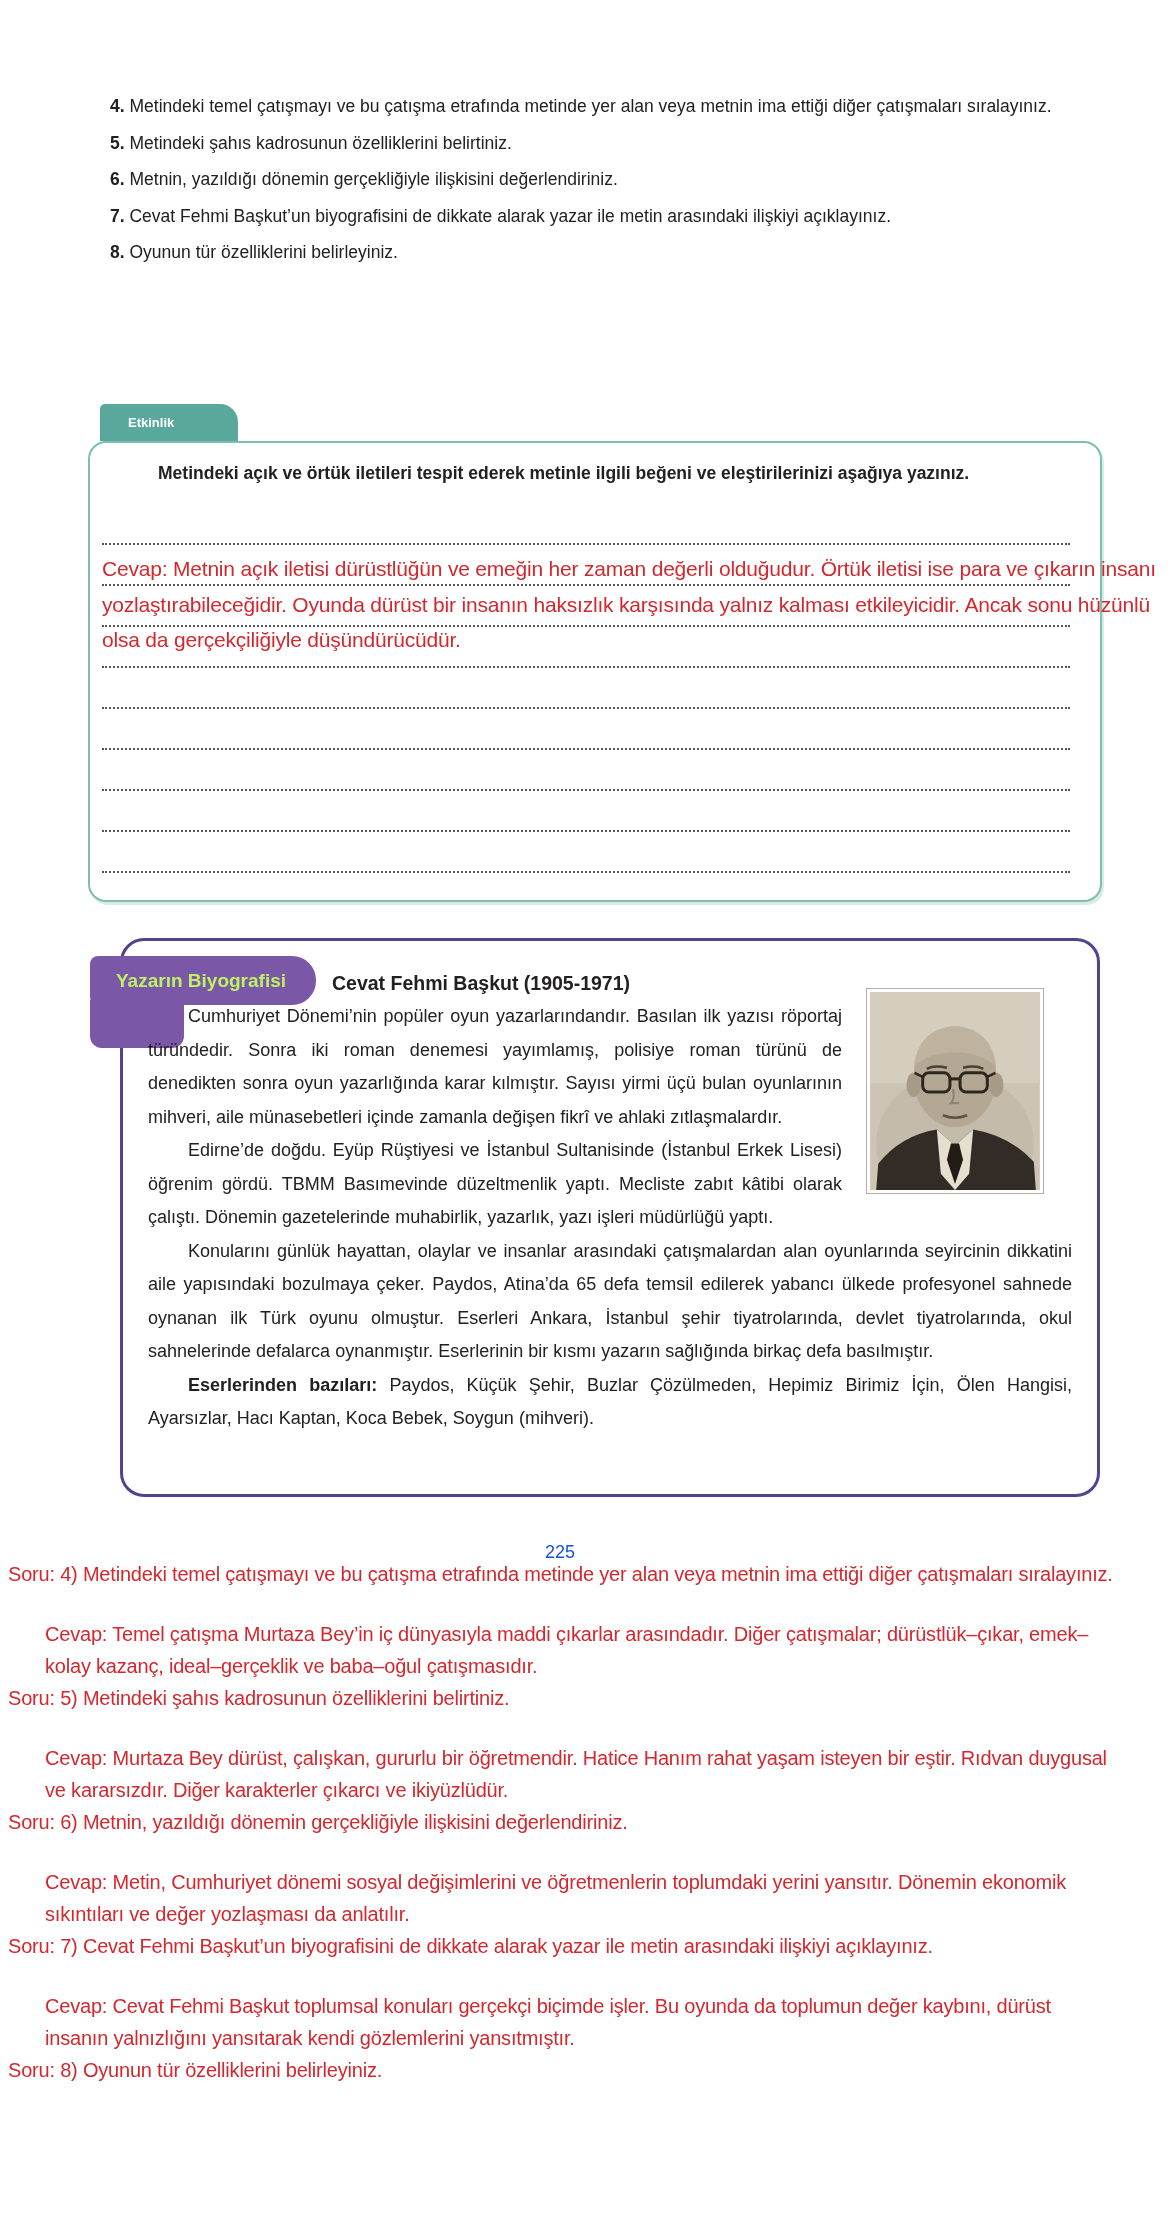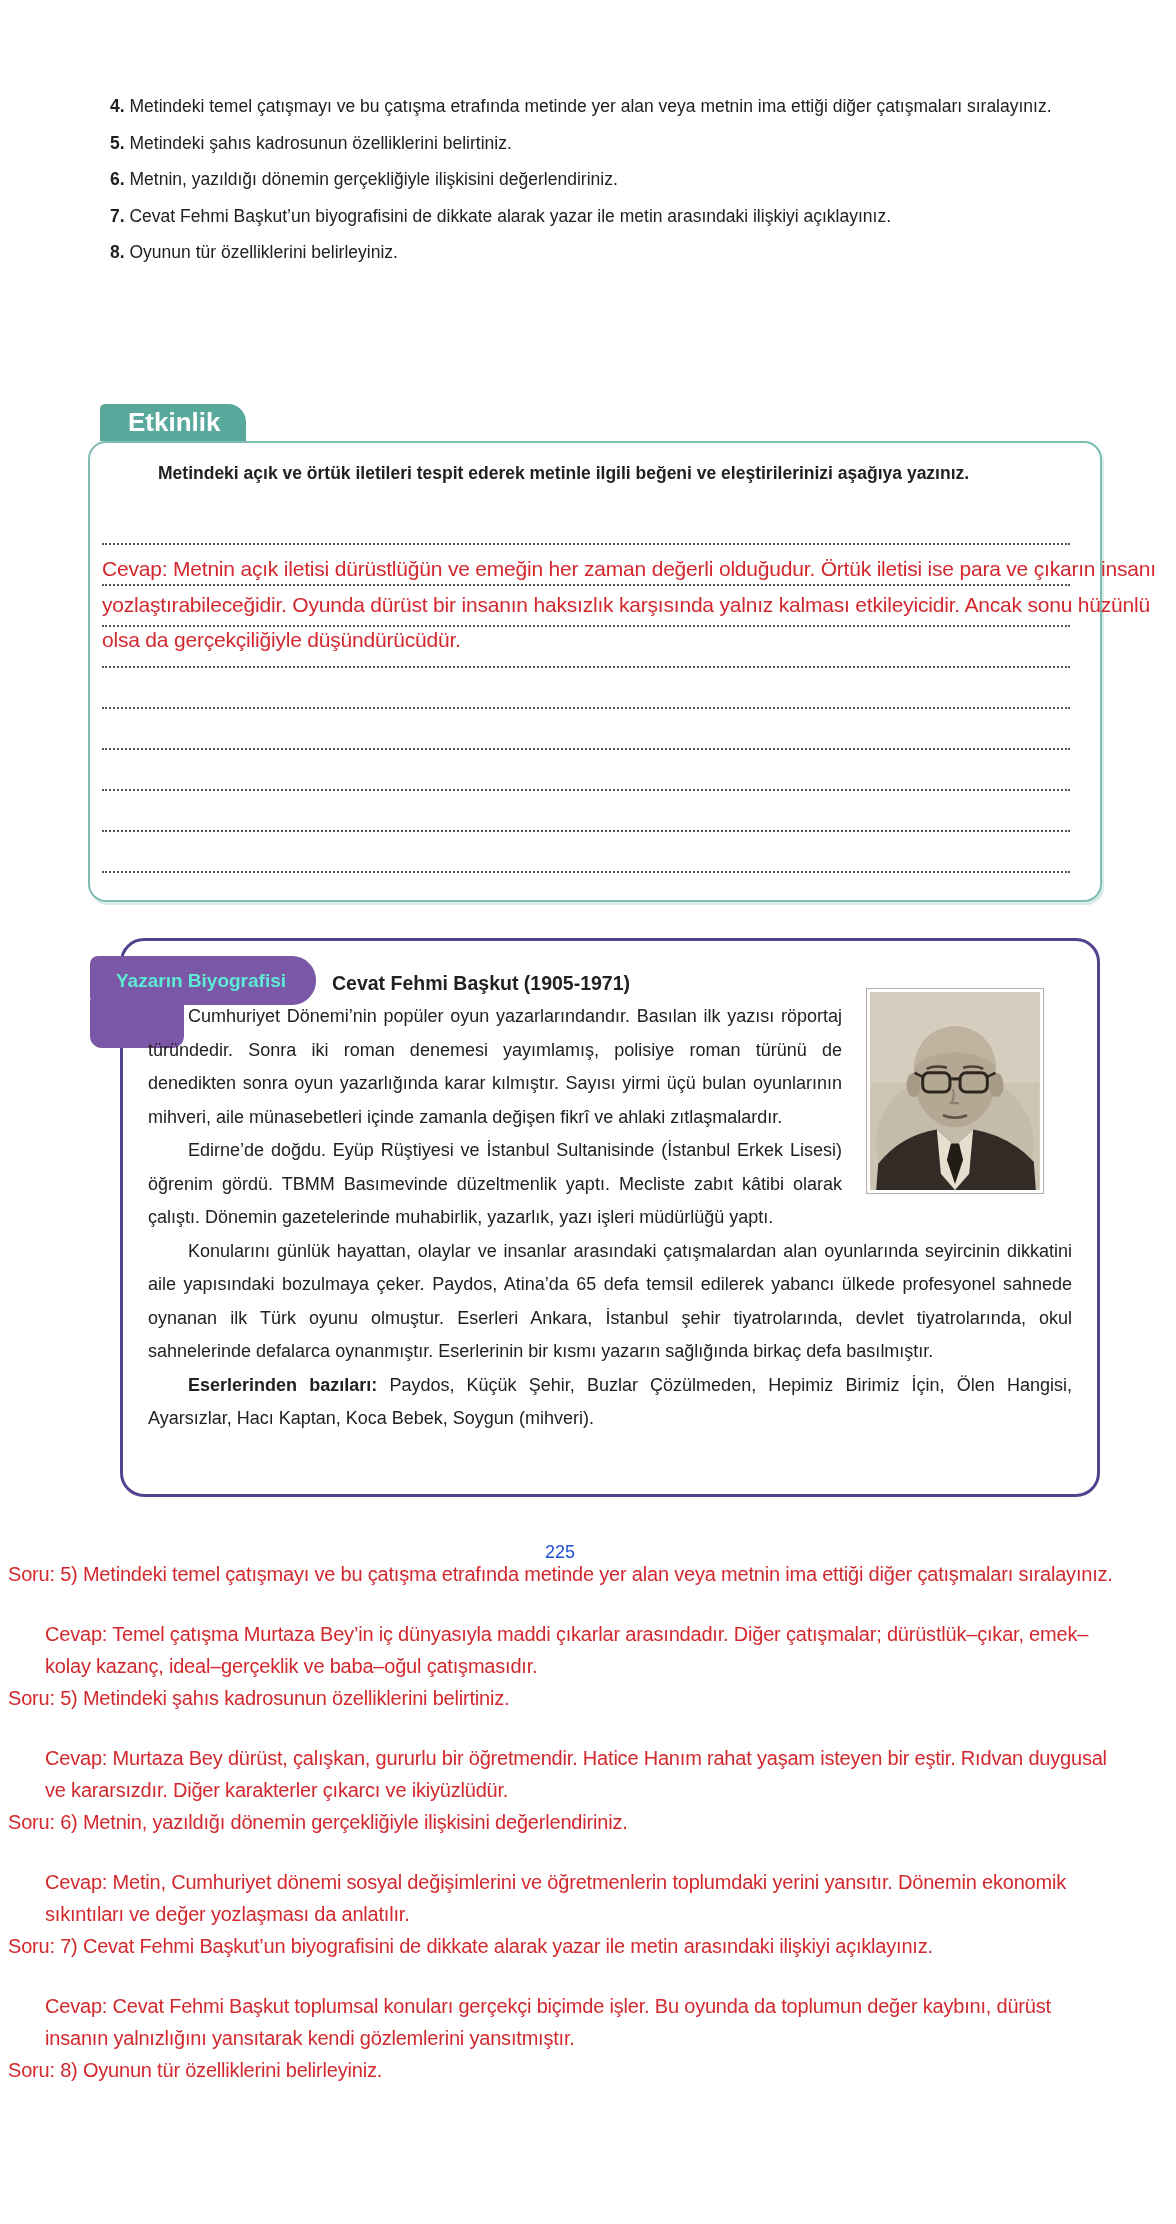"Etkinlik" .etk-tab { font-size: 26px -> 13px; padding: 0 26px 0 28px -> 0 64px 0 28px }
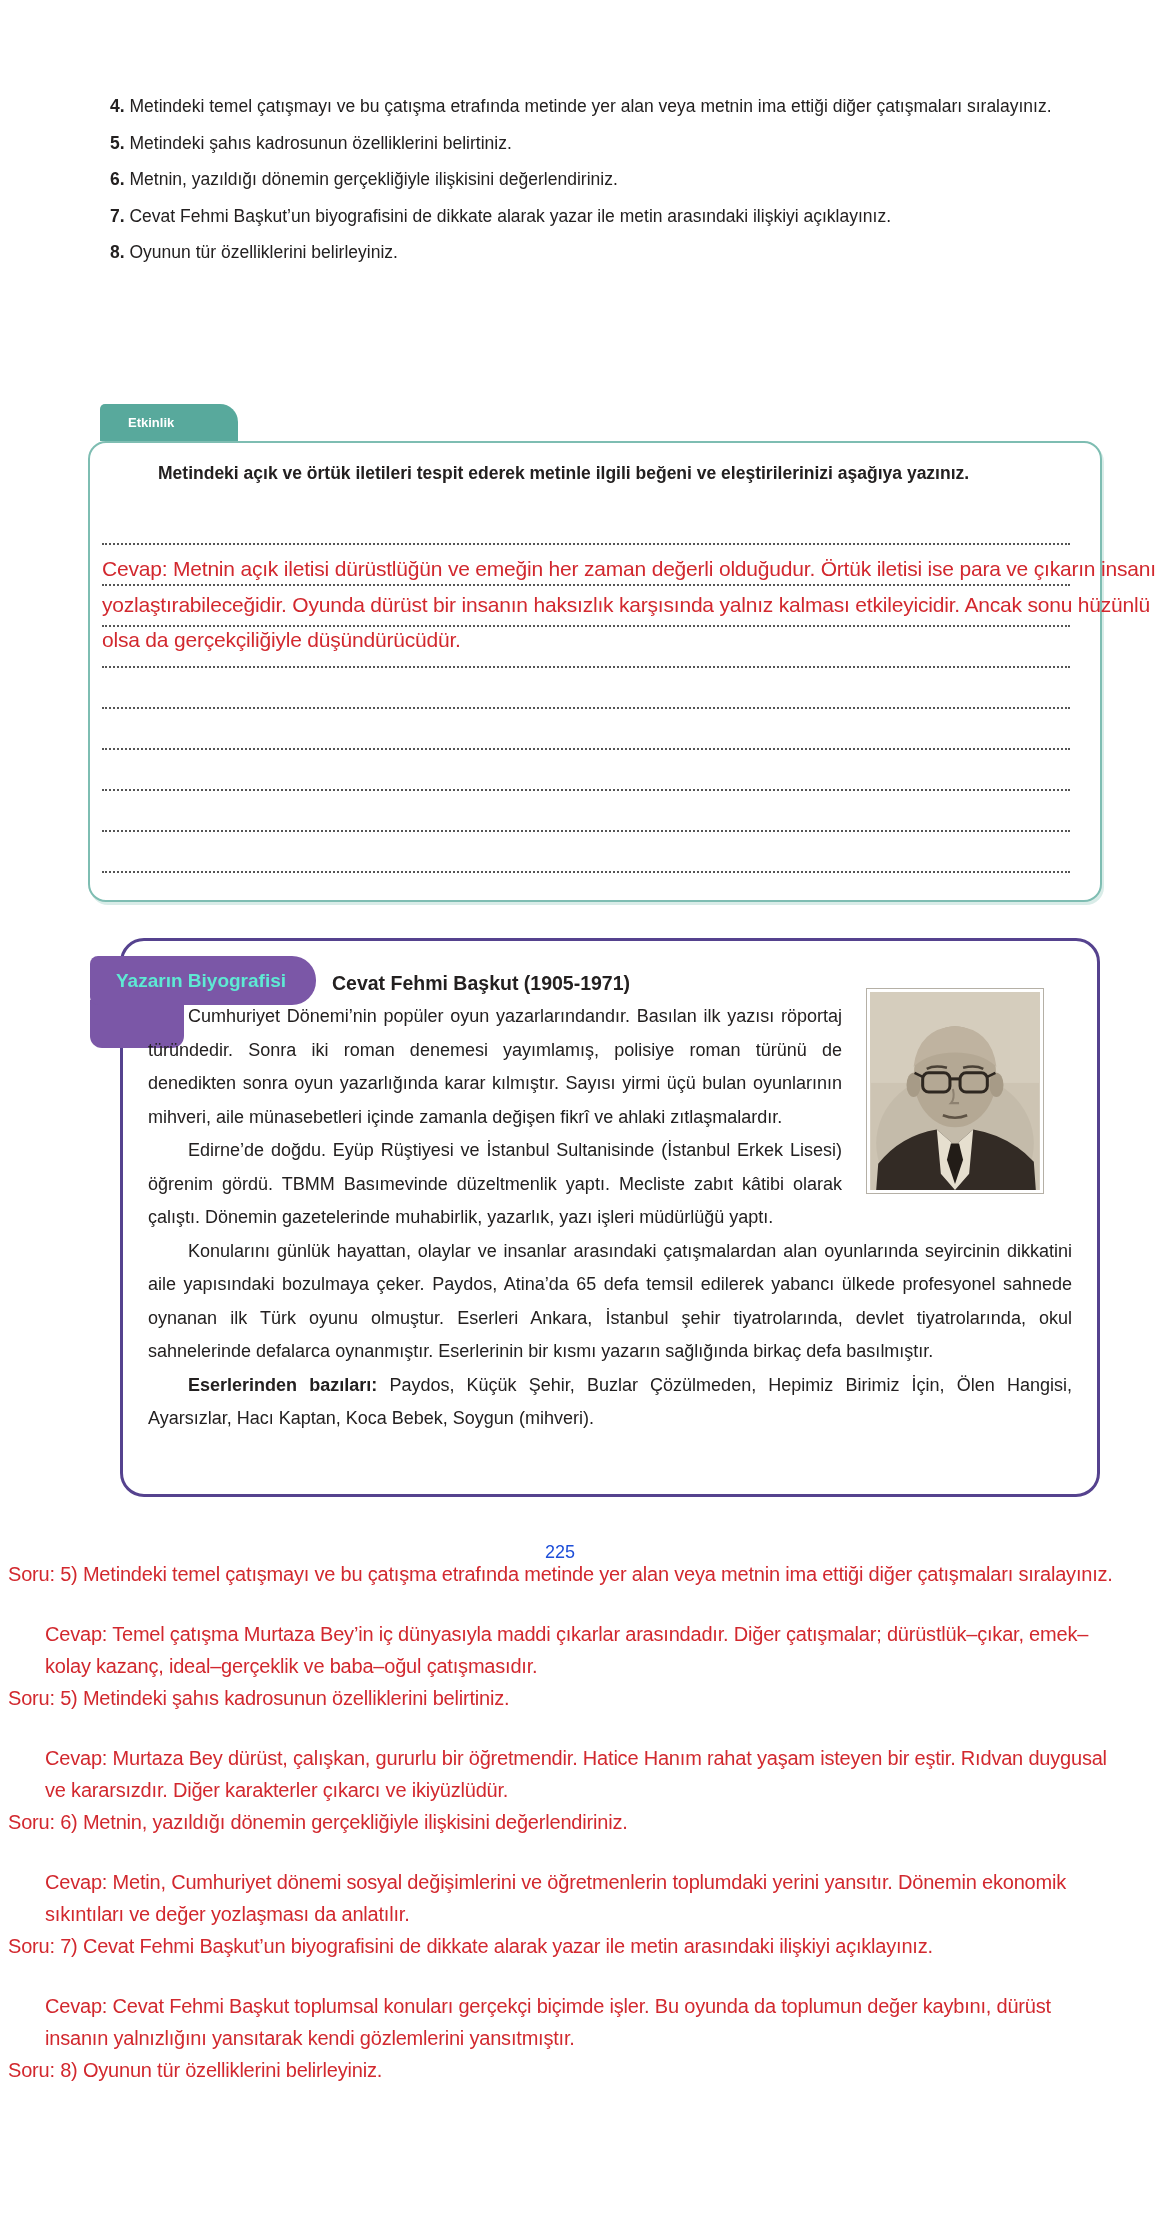"Yazarın Biyografisi" .bio-tab { color: #5eead4 -> #bef264 }
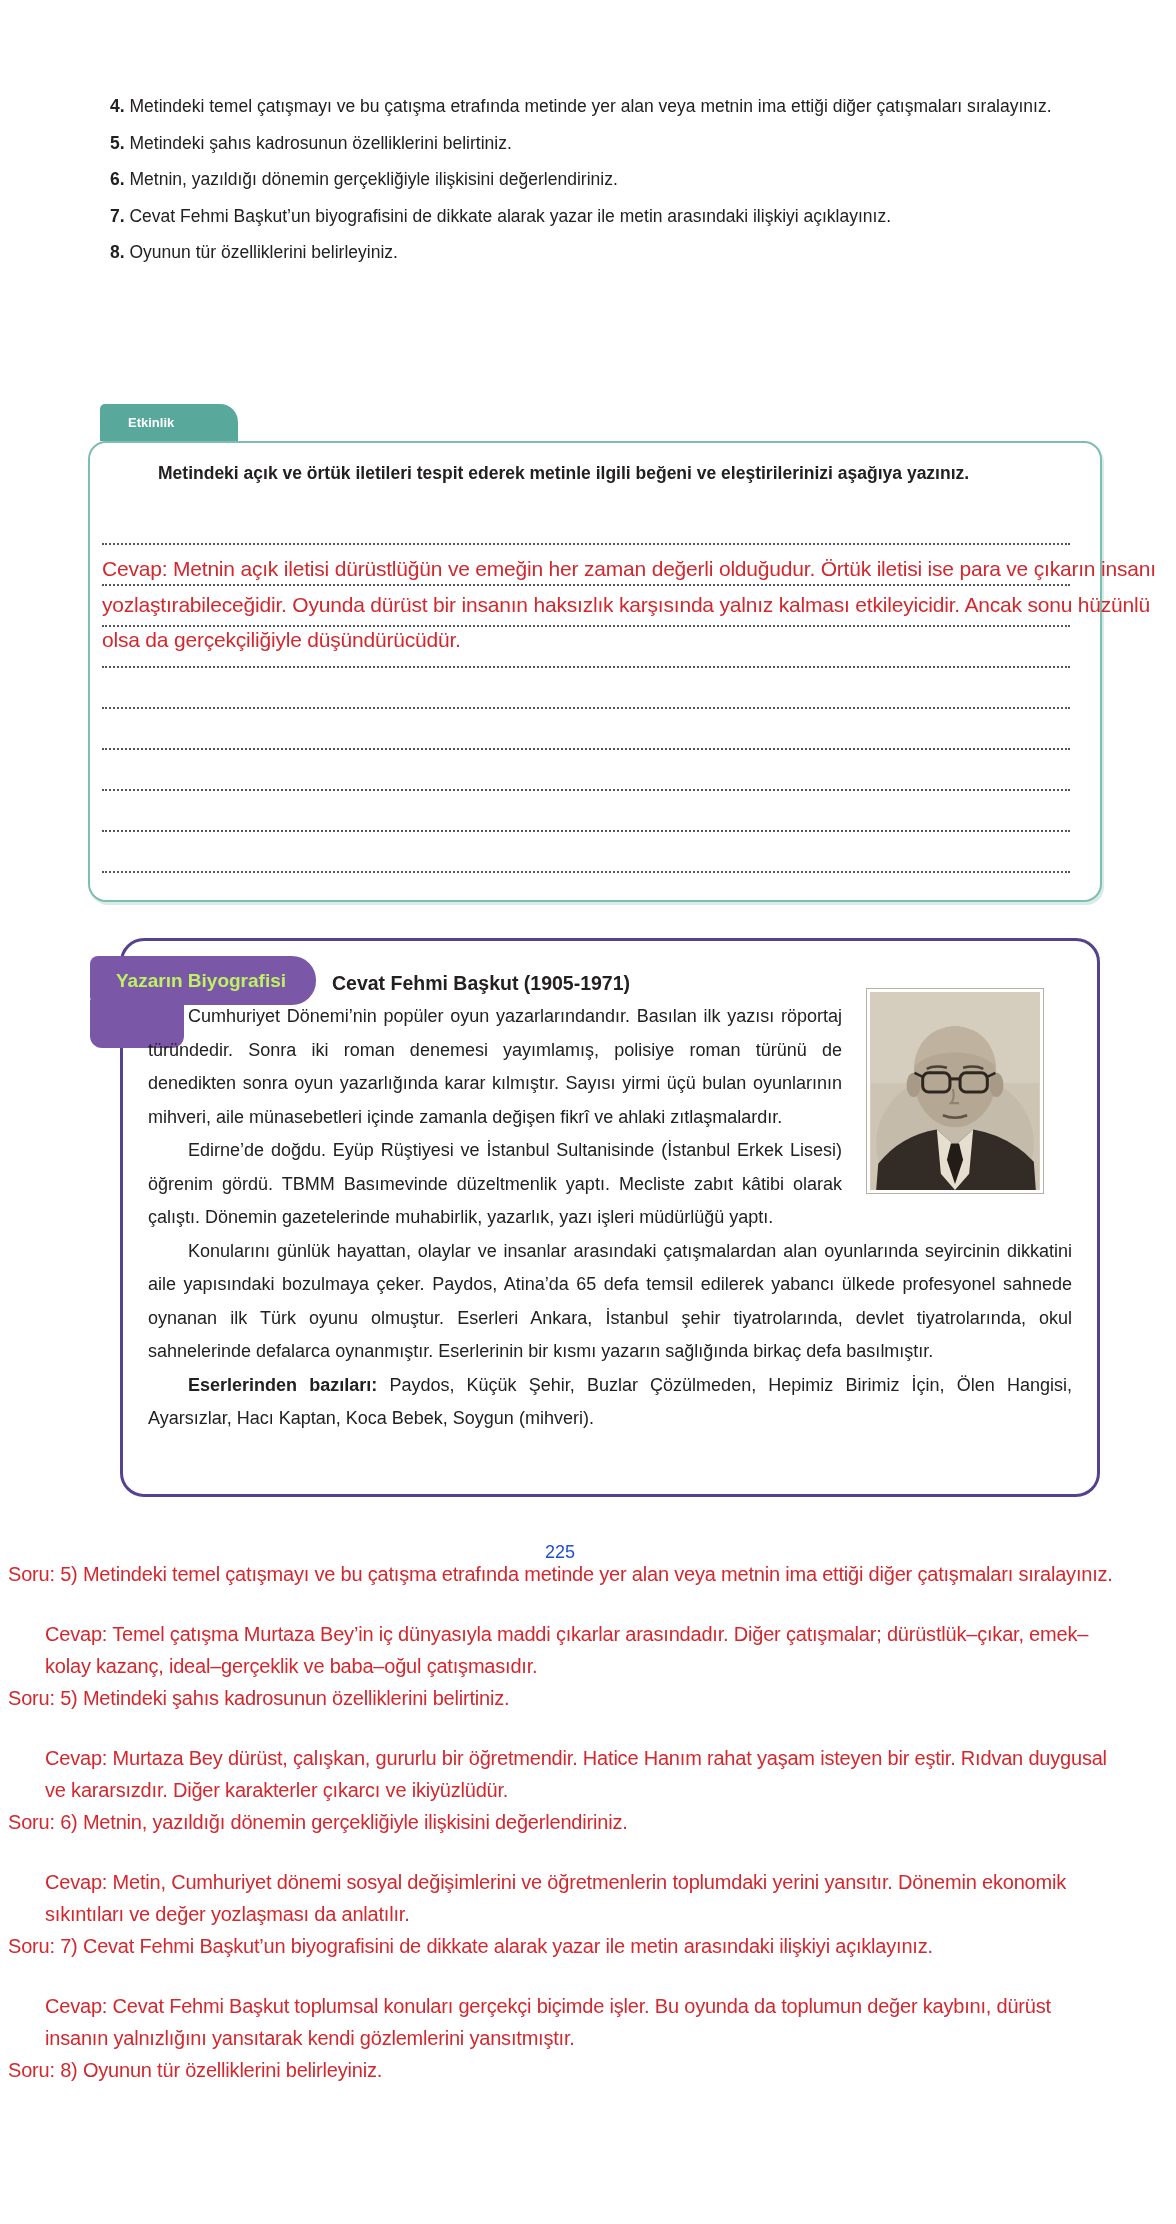"Soru: 5) Metindeki temel çatışmayı" p.qa-p { text: 5 -> 4 }
